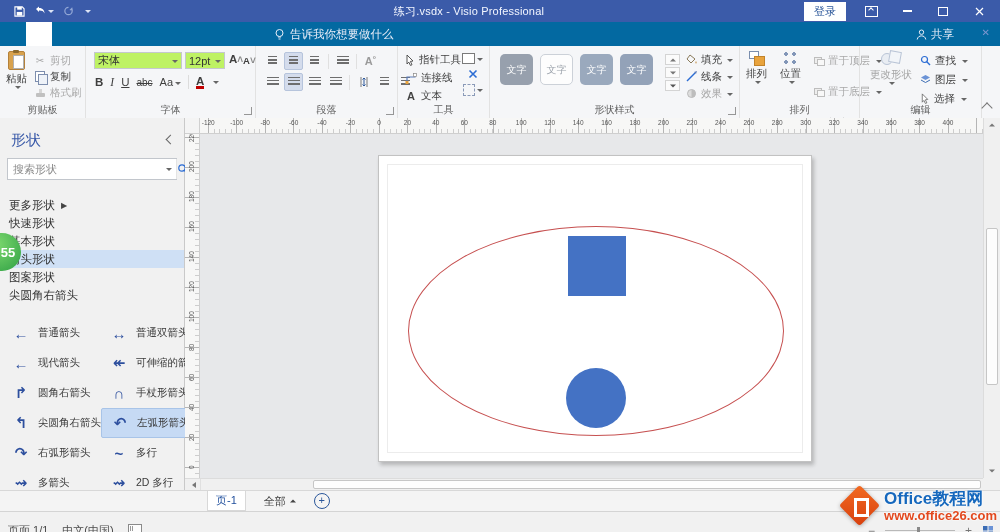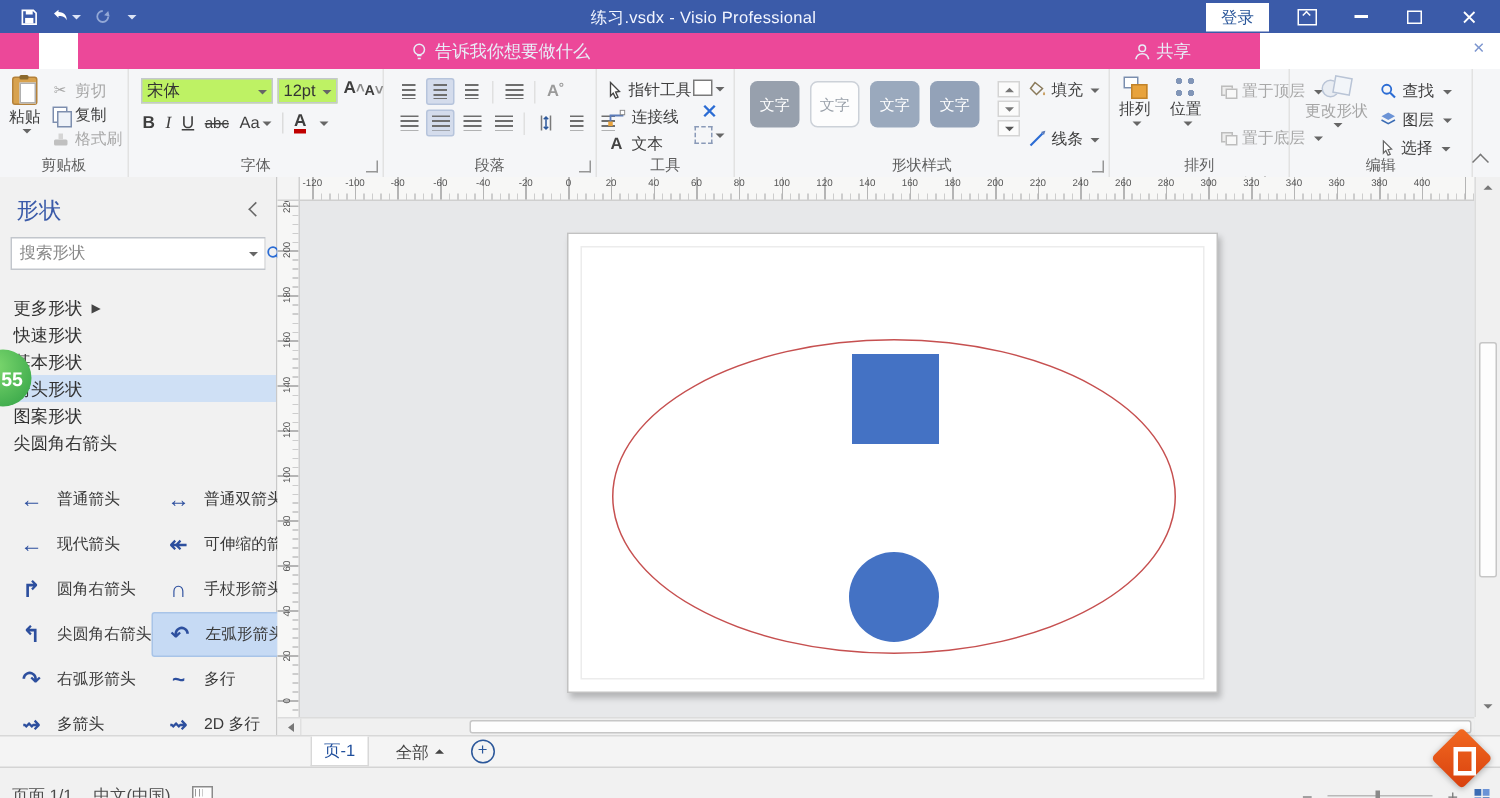"告诉我你想要做什么" .tabrow { background: #ec4899 -> #0369a1; width: 840px -> 1000px }
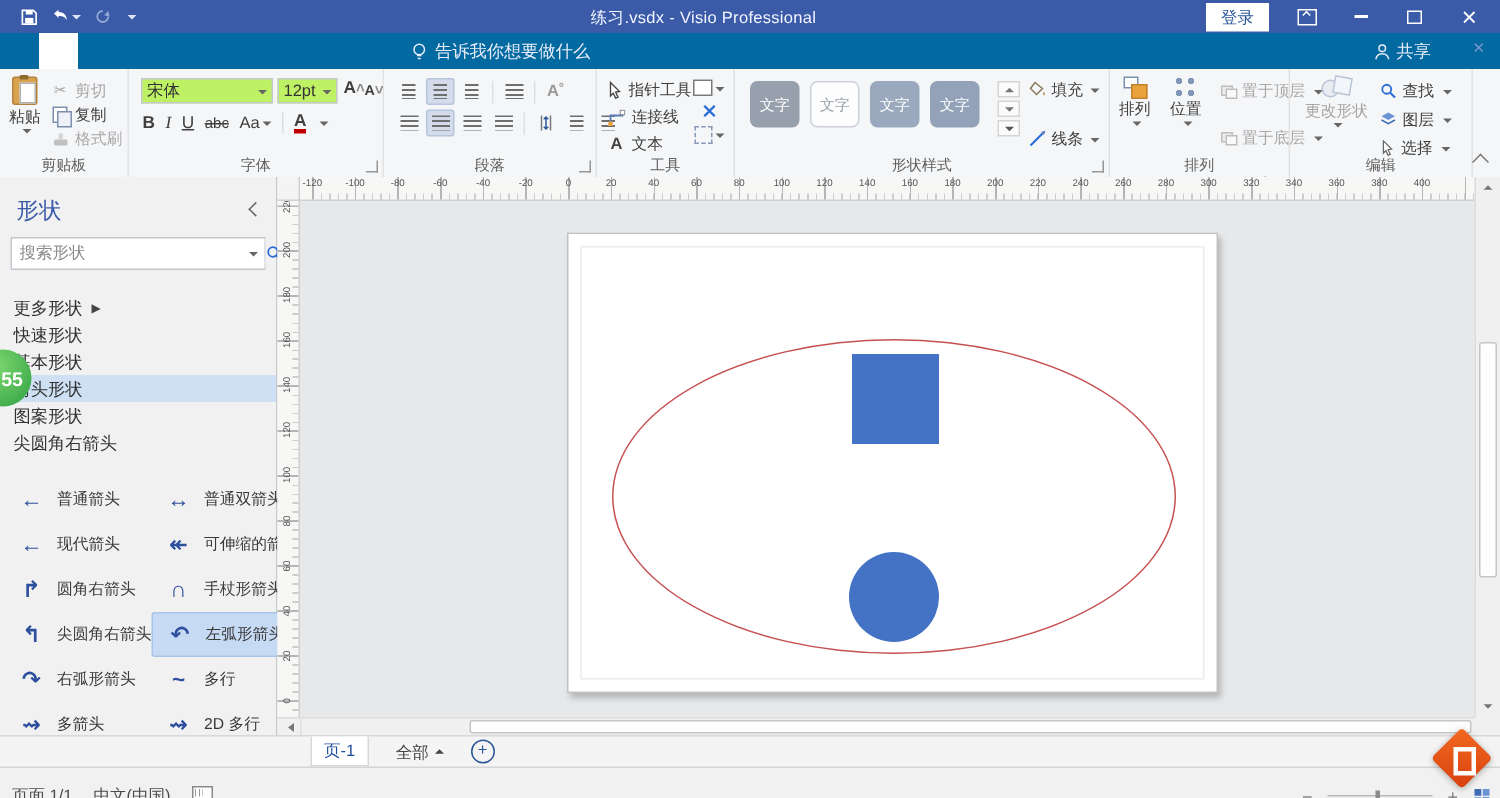"填充" .stylecol { gap: 20px -> 4px }
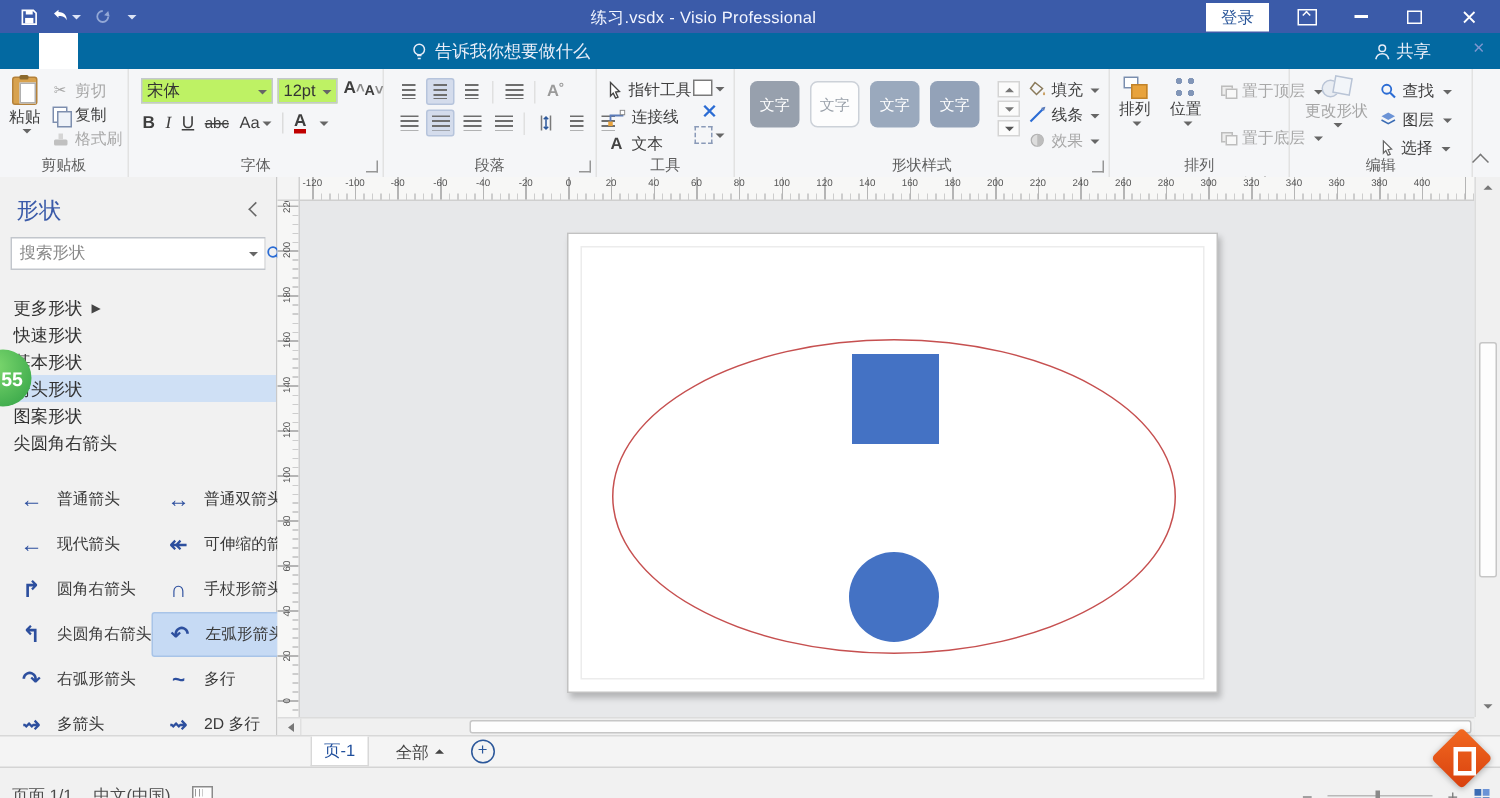"Office教程网" div.wm-txt { html: none -> <div> <div>Office教程网</div> <div>www.office26.com</div> </div> }
